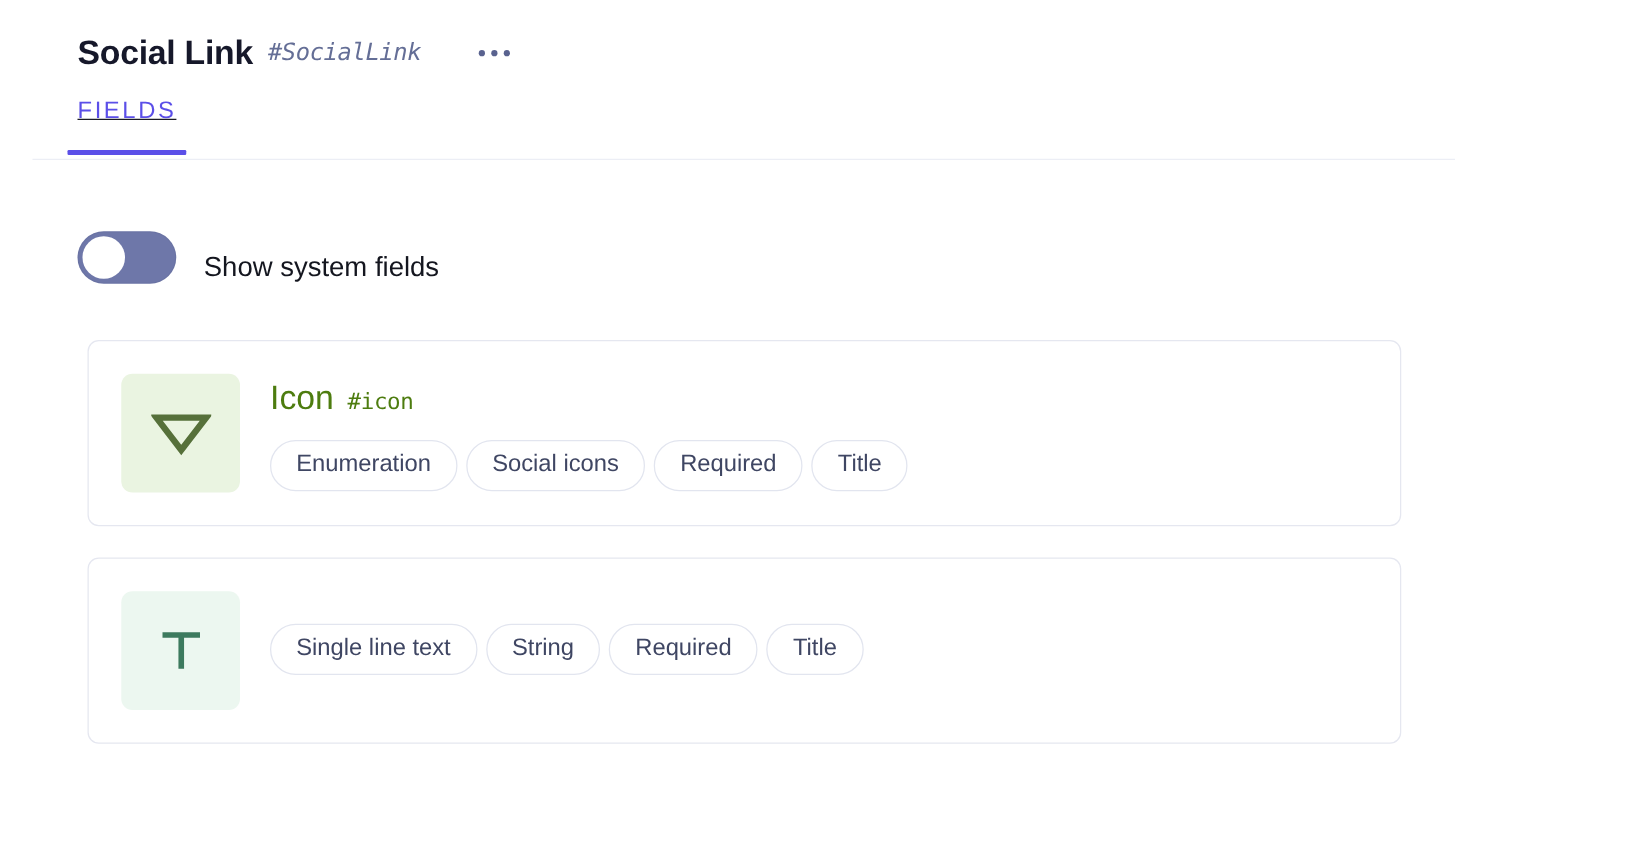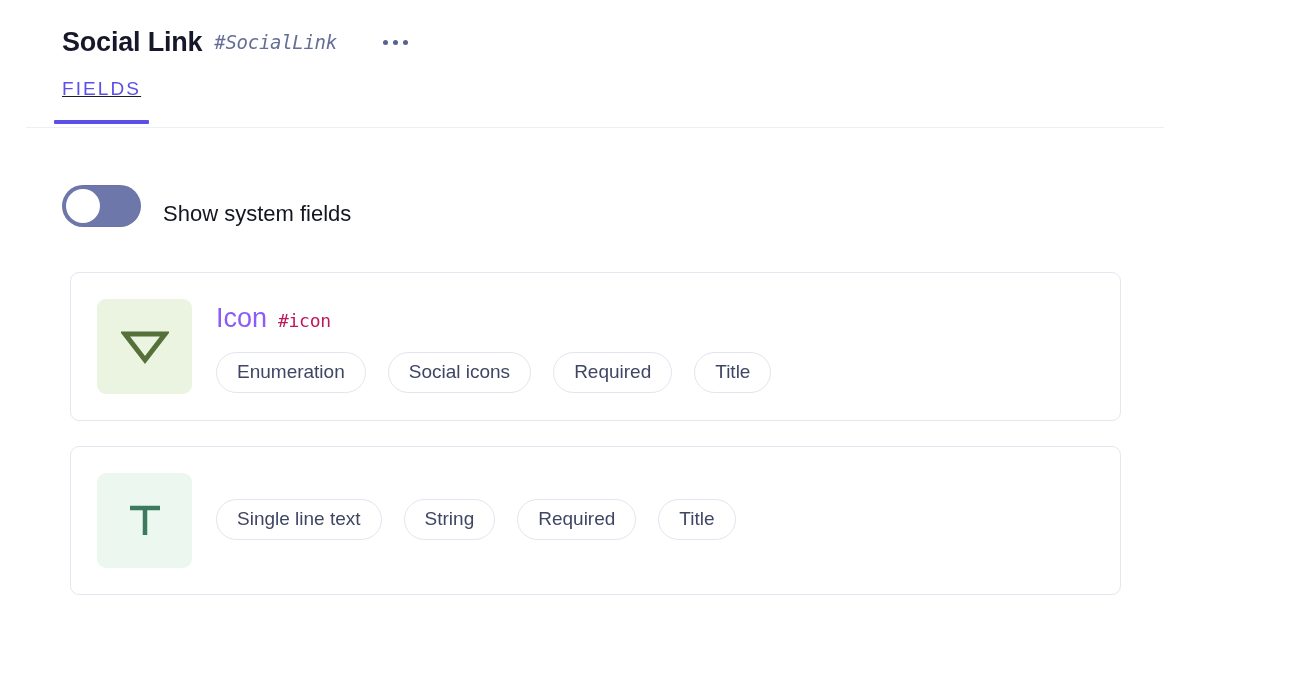"Icon" .field-name { color: #8b5cf6 -> #4d7c0f }
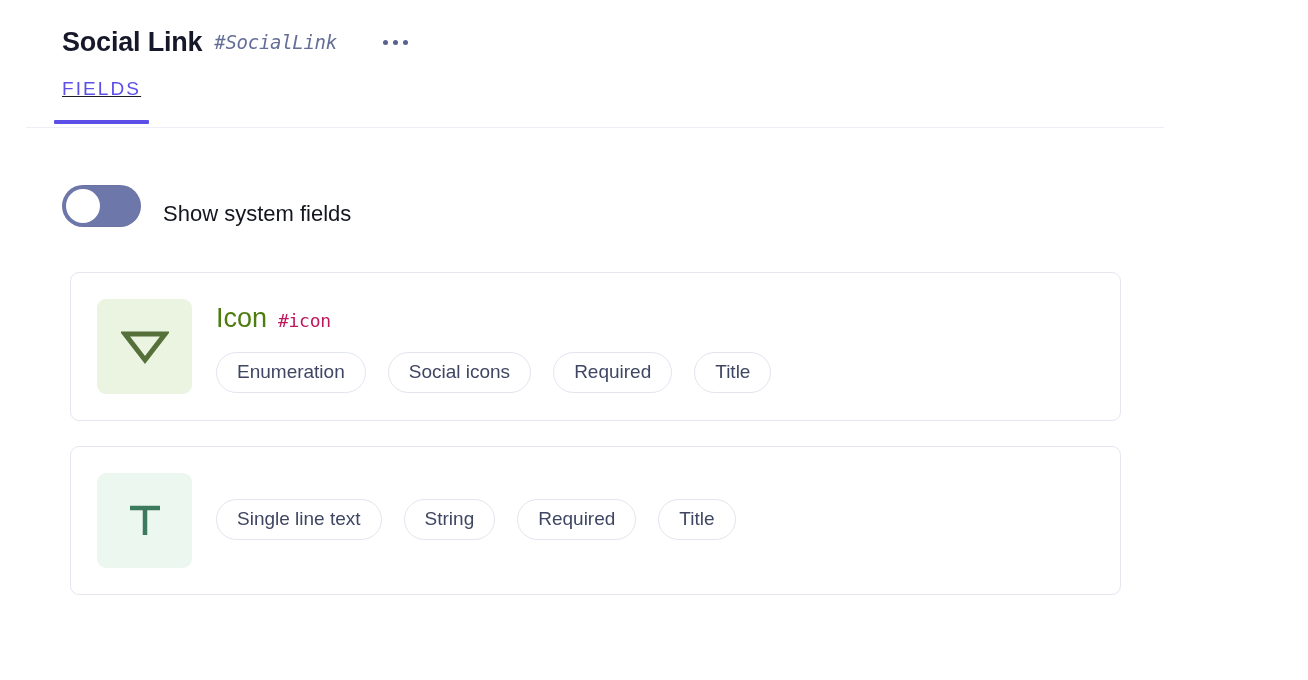"#icon" .field-slug { color: #be185d -> #4d7c0f }
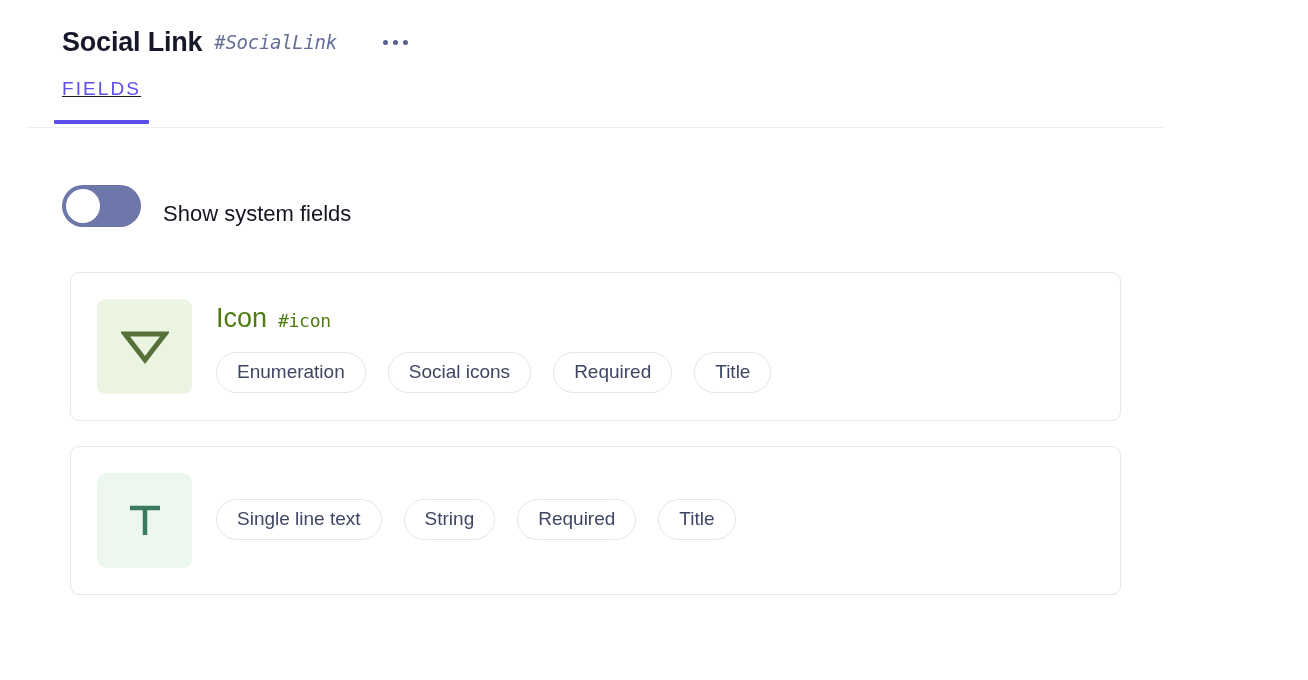"Enumeration" .tags { gap: 22px -> 7px }
